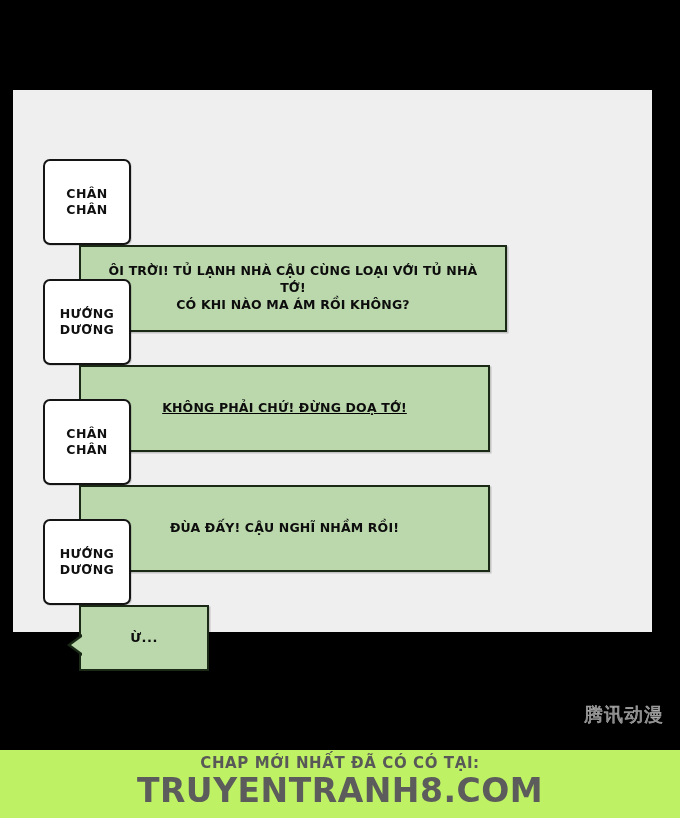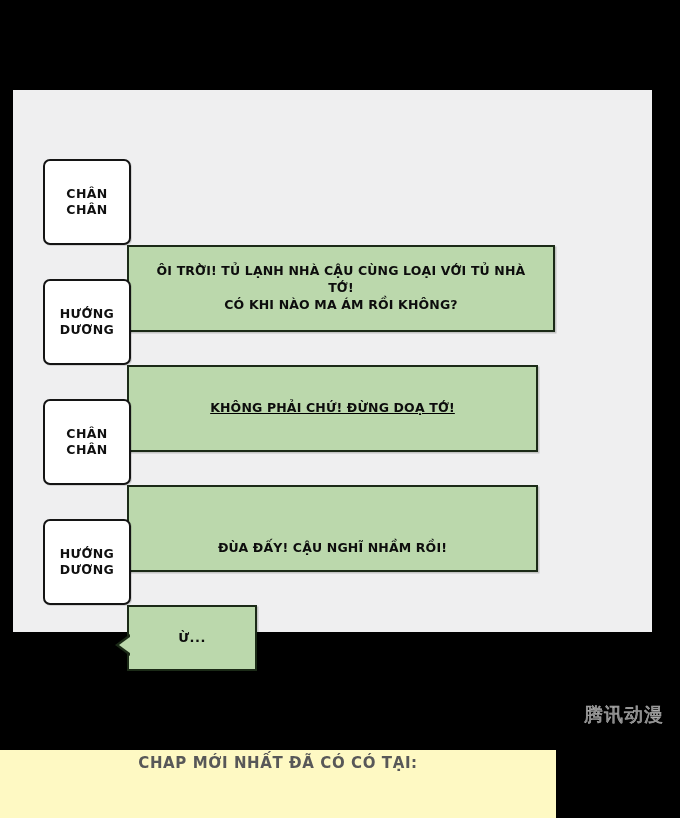"ÔI TRỜI! TỦ LẠNH NHÀ" .bubble { margin-left: 48px -> none; padding: 13px 14px -> 4px 14px }
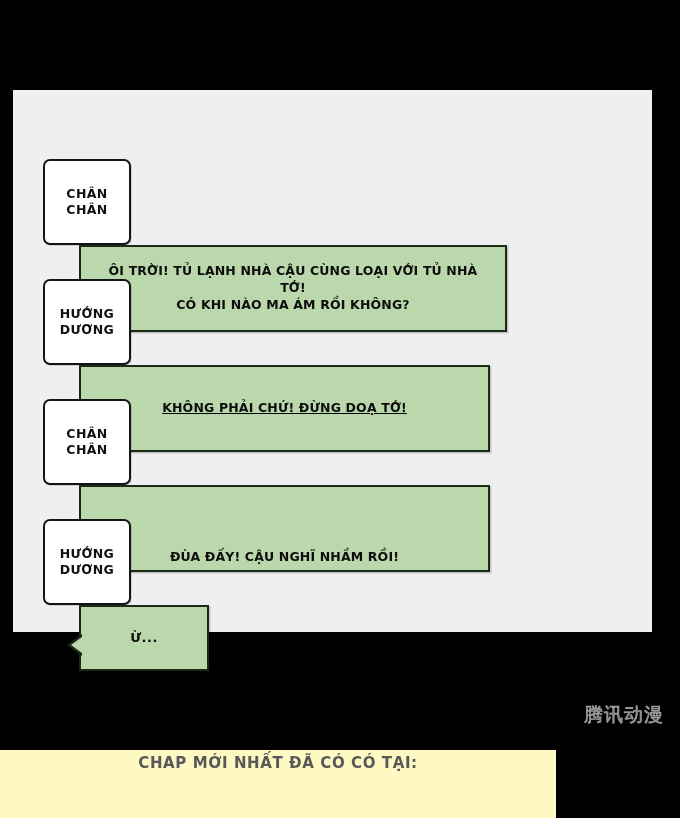"ĐÙA ĐẤY! CẬU NGHĨ NHẦM" .bubble.w2 { align-items: flex-end -> none }
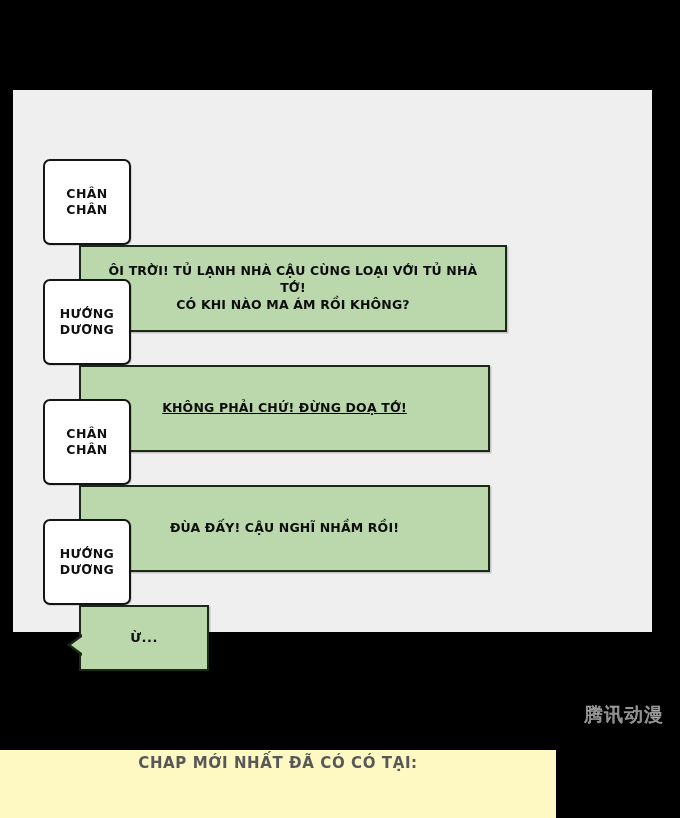"CHAP MỚI NHẤT ĐÃ CÓ" #footer { background: #fef9c3 -> #bef264; width: 556px -> 680px }
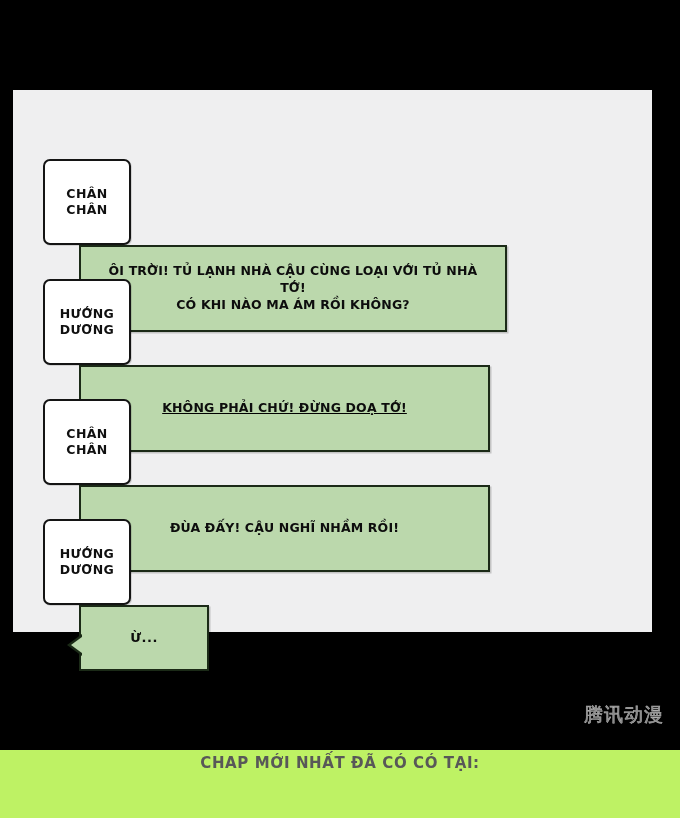"TRUYENTRANH8.COM" div { html: none -> <div>TRUYENTRANH8.COM</div> }
